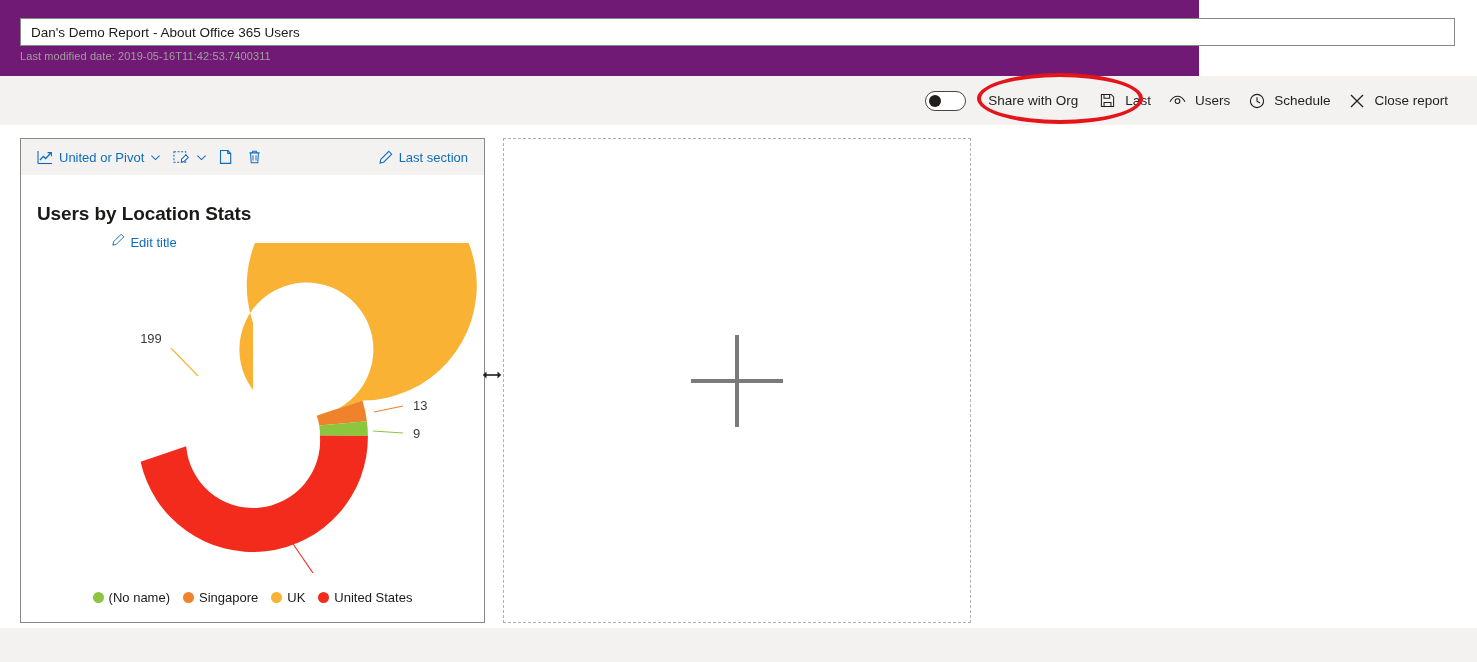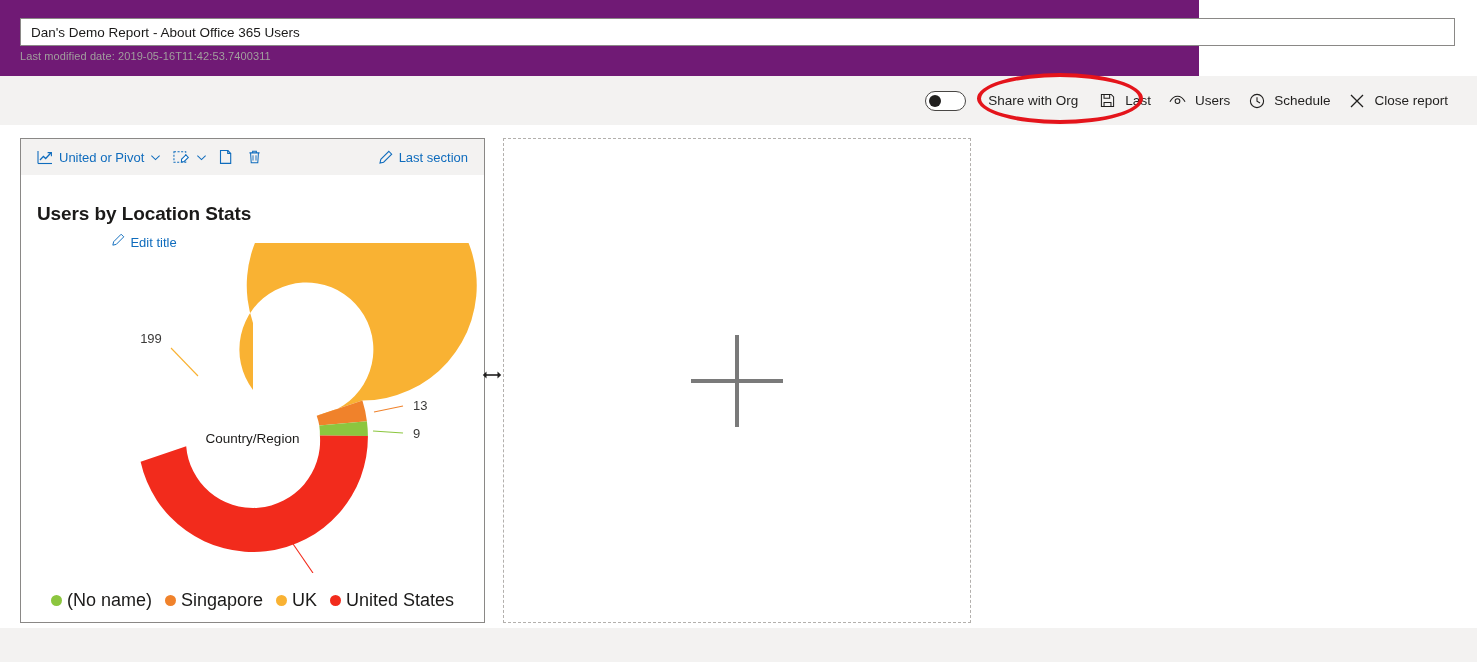"Country/Region" div.donut-center-label { html: <div>Country/Region</div> -> none }
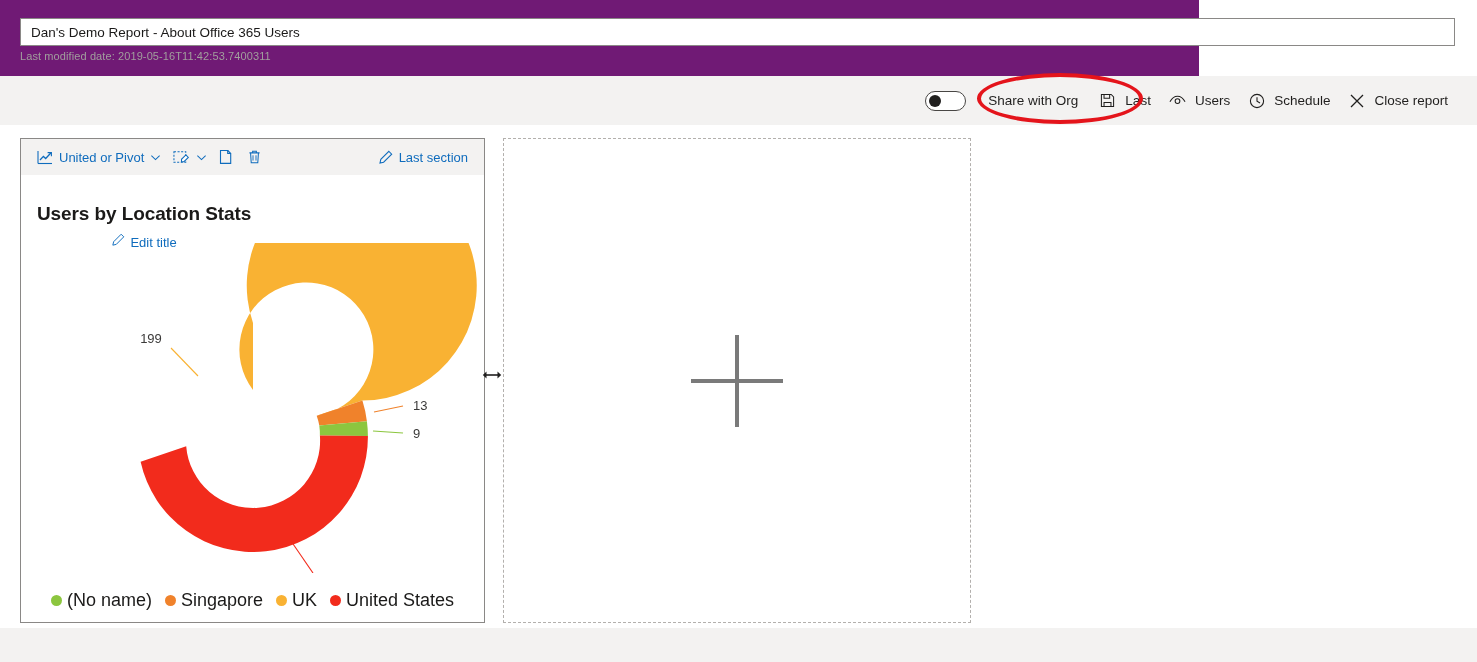"(No name)" .legend { font-size: 18px -> 13px }
